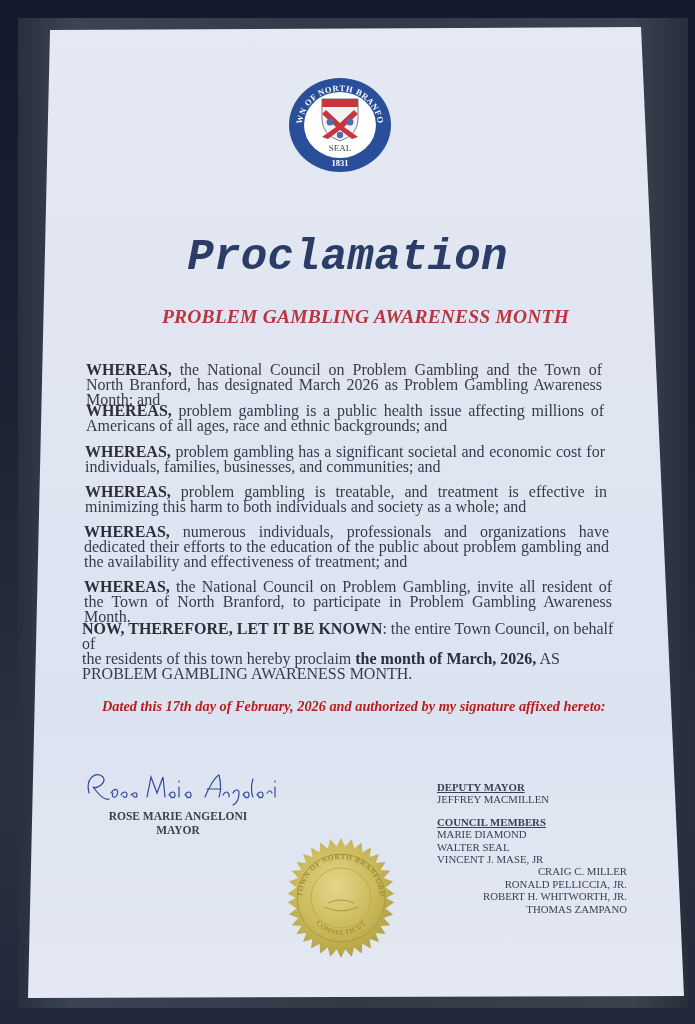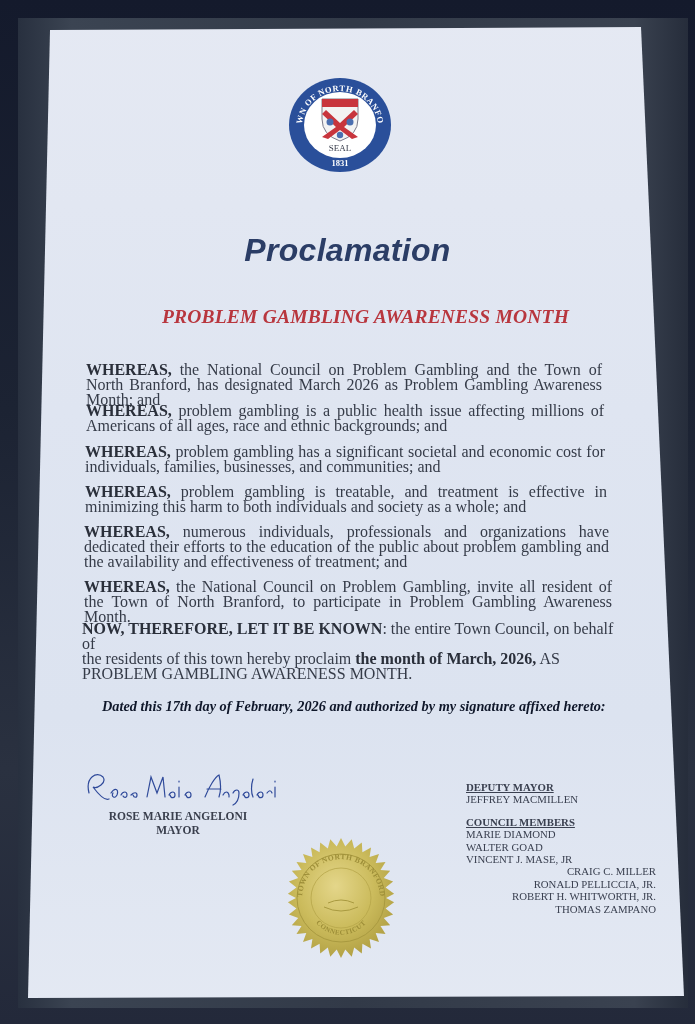"Proclamation" .title { font-family: Liberation Sans, sans-serif -> Liberation Mono, monospace; font-size: 32px -> 44px }
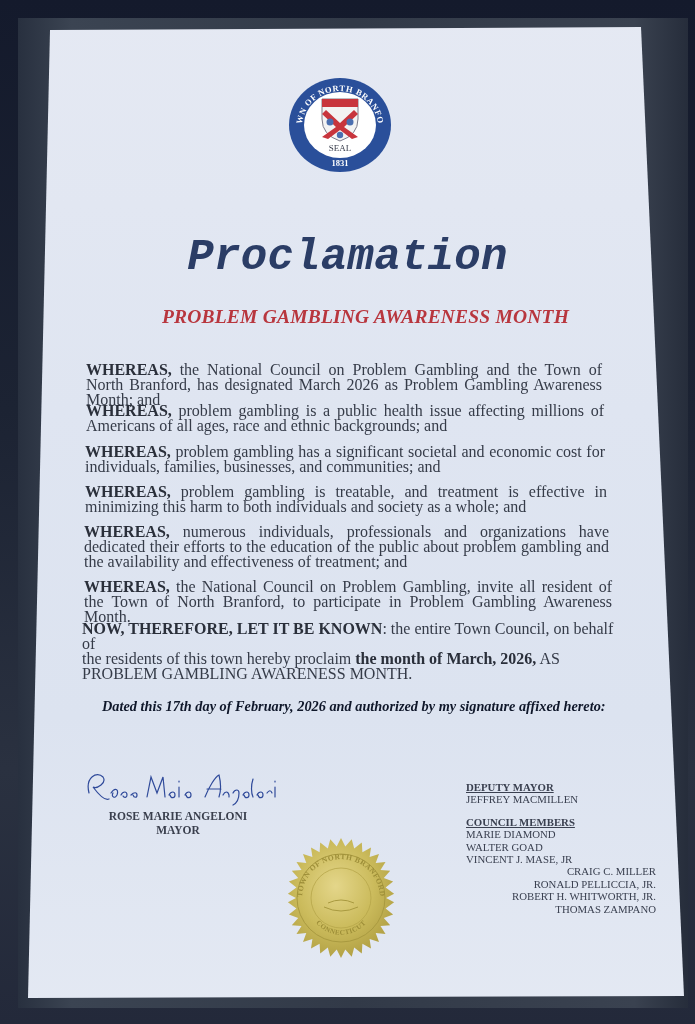"Dated this 17th day of" .dated { color: #0f172a -> #b91c1c }
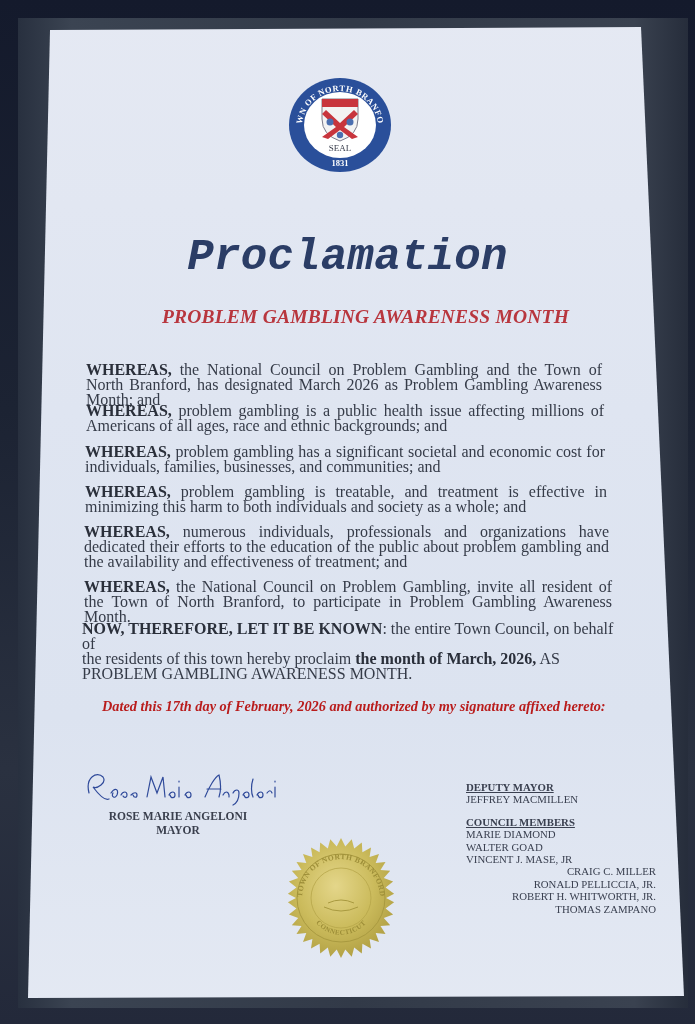"DEPUTY MAYOR" .officials { margin-left: 29px -> none }
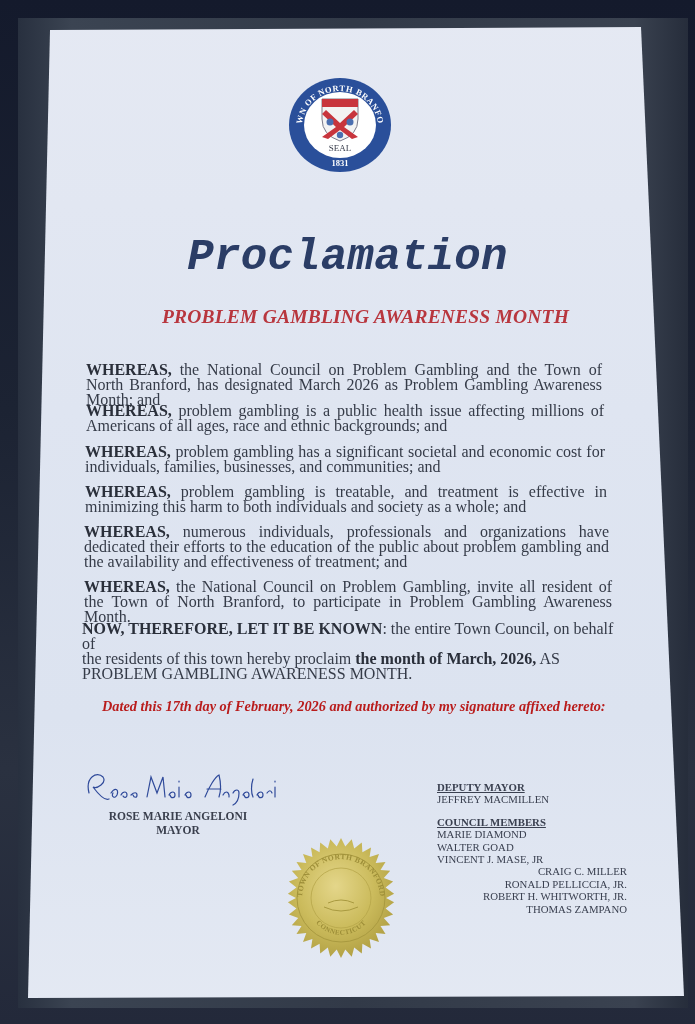"WALTER GOAD" div { text: GOAD -> SEAL }
